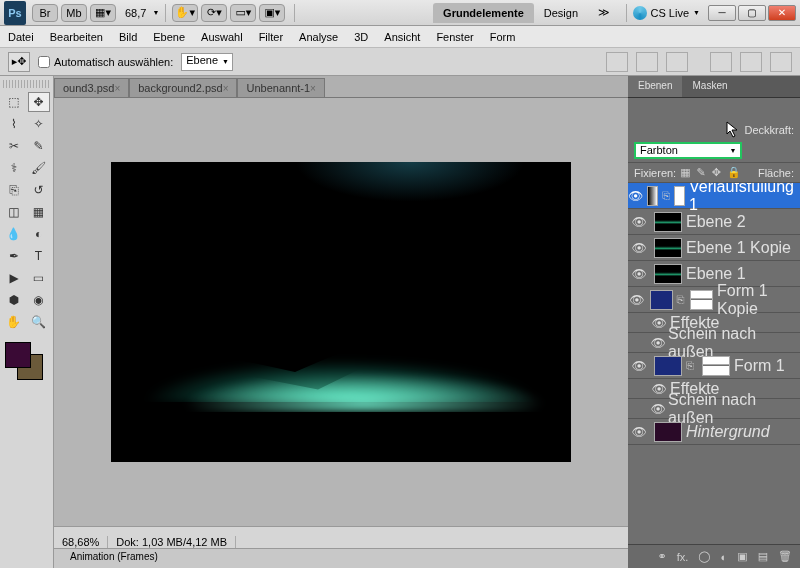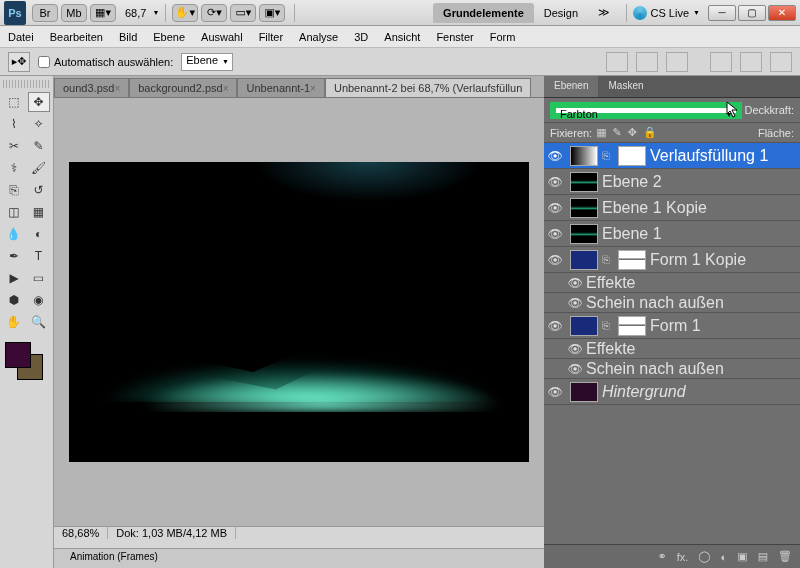"Unbenannt-2 bei 68,7% (Verlaufsfüllun" div.doctab { html: <div> <span>Unbenannt-2 bei 68,7% (Verlaufsfüllun</span> </div> -> none }
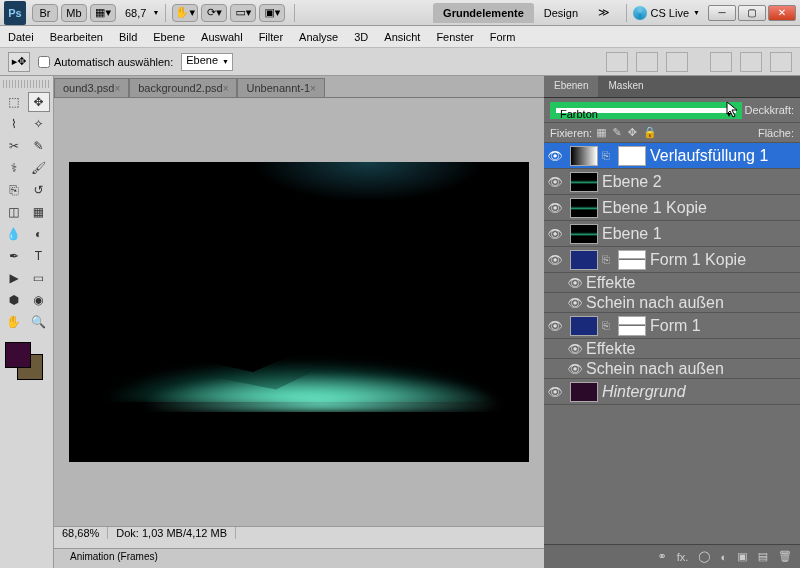"Ebenen" .panels { width: 256px -> 172px }
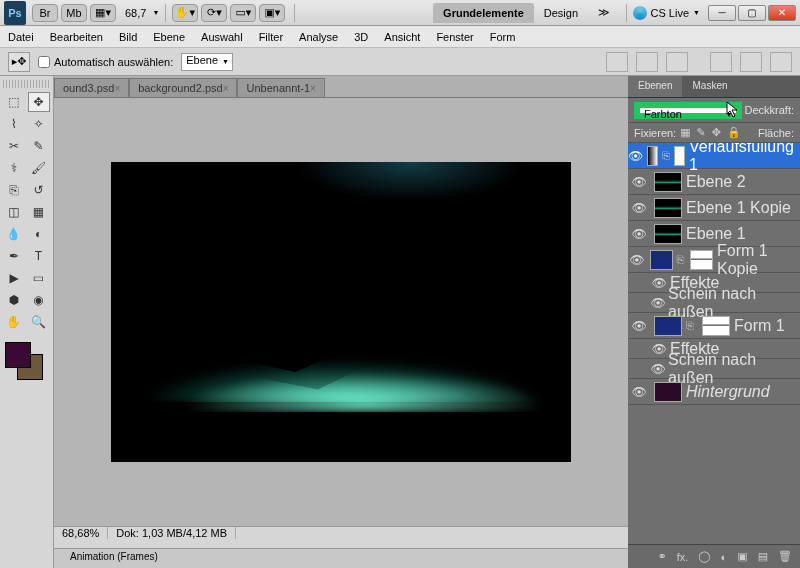"Farbton" .blend-select { border: 6px solid #22c55e -> 2px solid #22c55e; margin-top: none -> 41px }
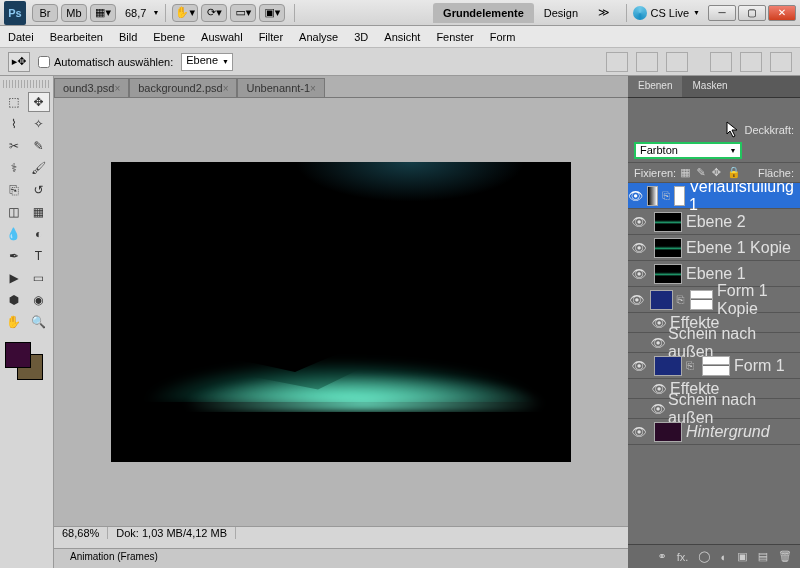"68,68%" .statusbar { align-items: flex-start -> flex-end }
